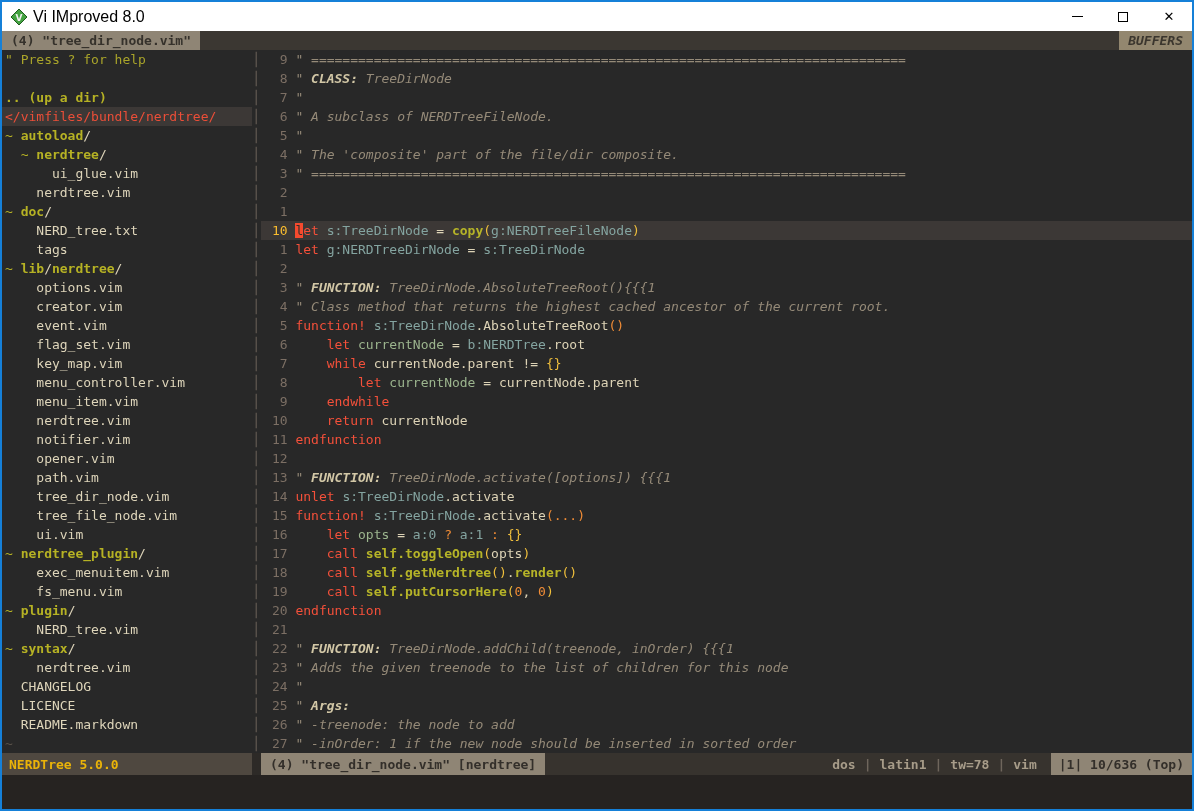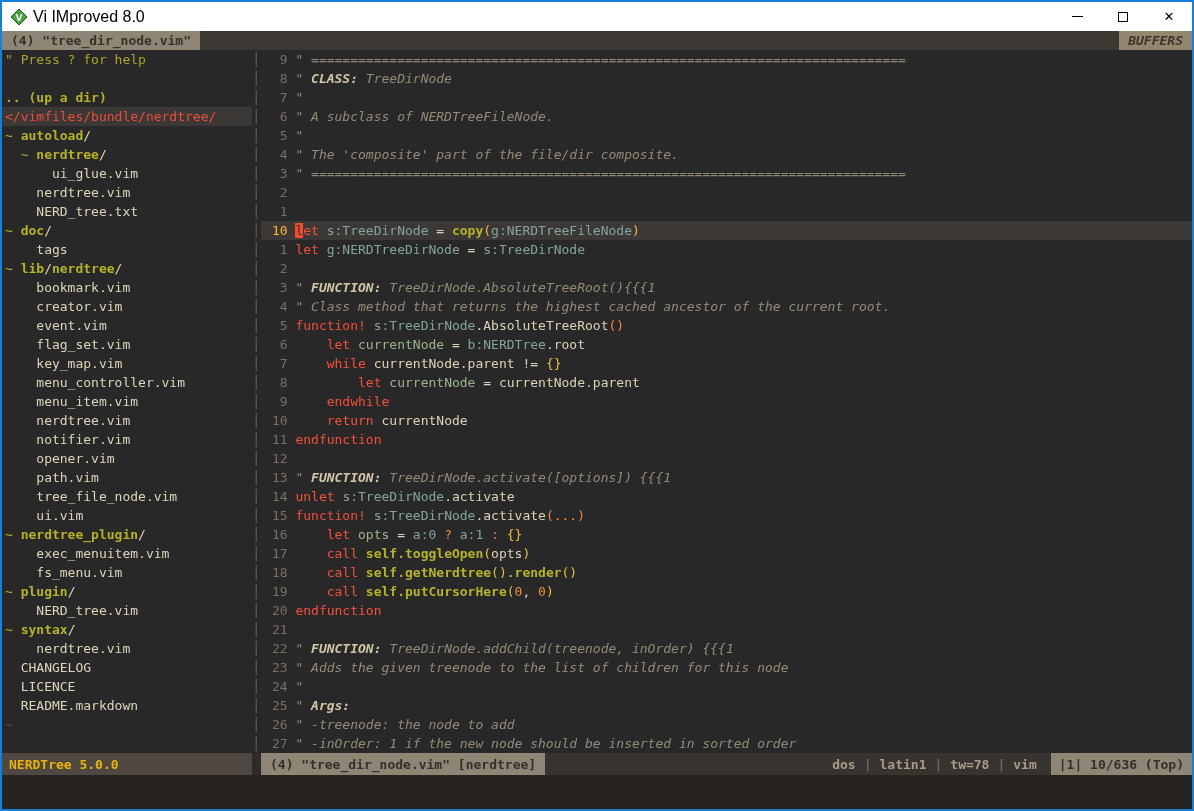"NERD_tree.txt" div.row { order: before "~ doc/" -> after "~ doc/" }
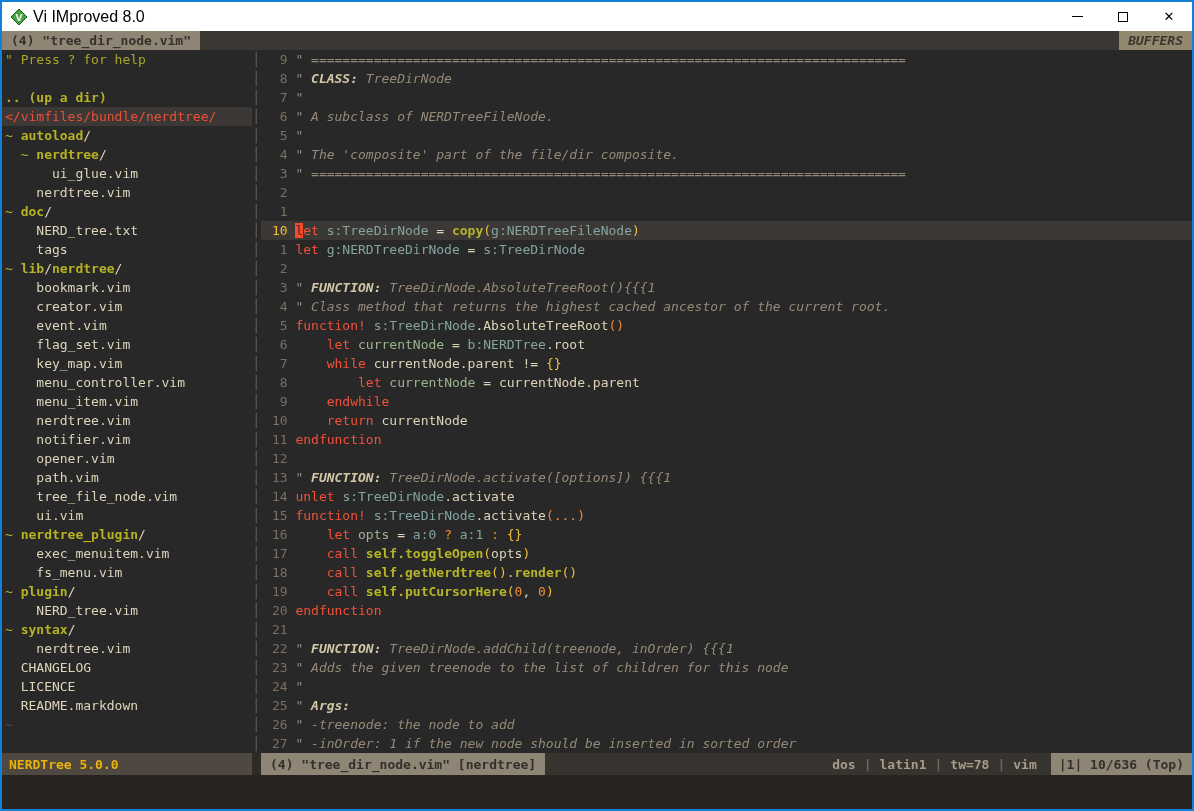"bookmark.vim" span.c-file { text: bookmark.vim -> options.vim }
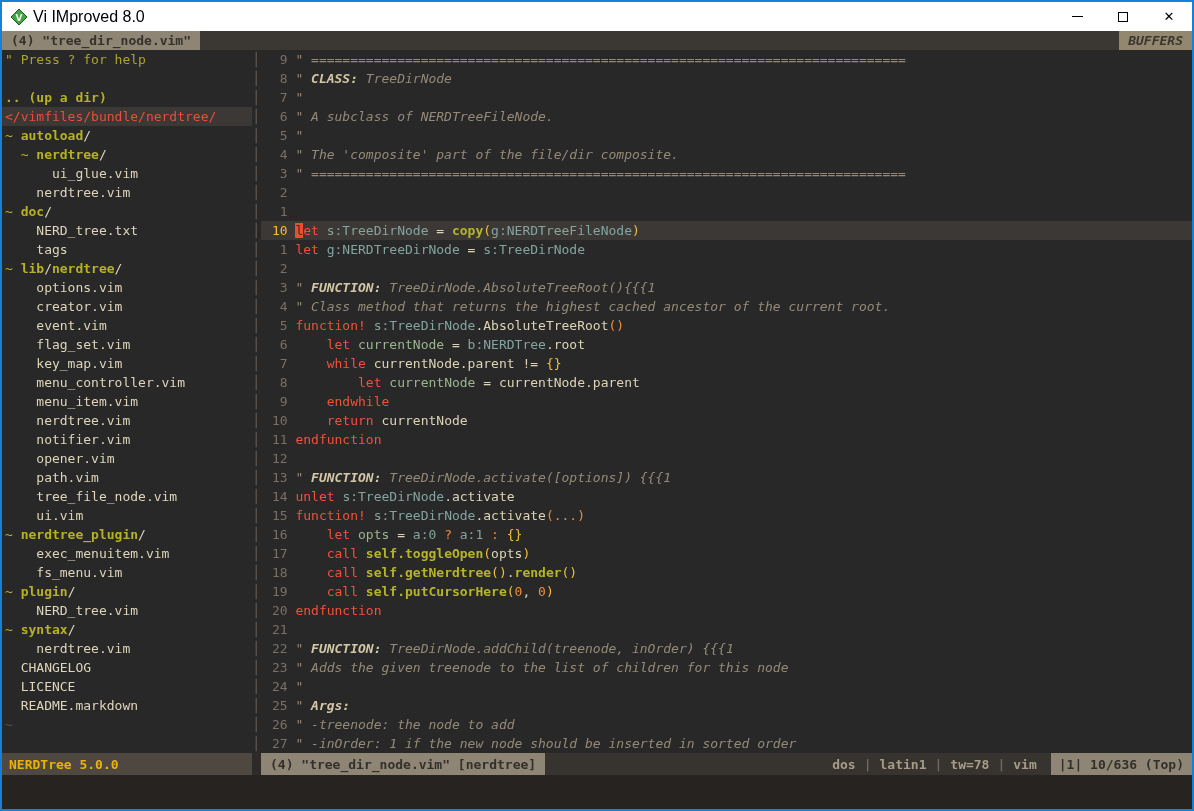"tree_dir_node.vim" div.row { html: none -> <div><span> tree_dir_node.vim</span></div> }
